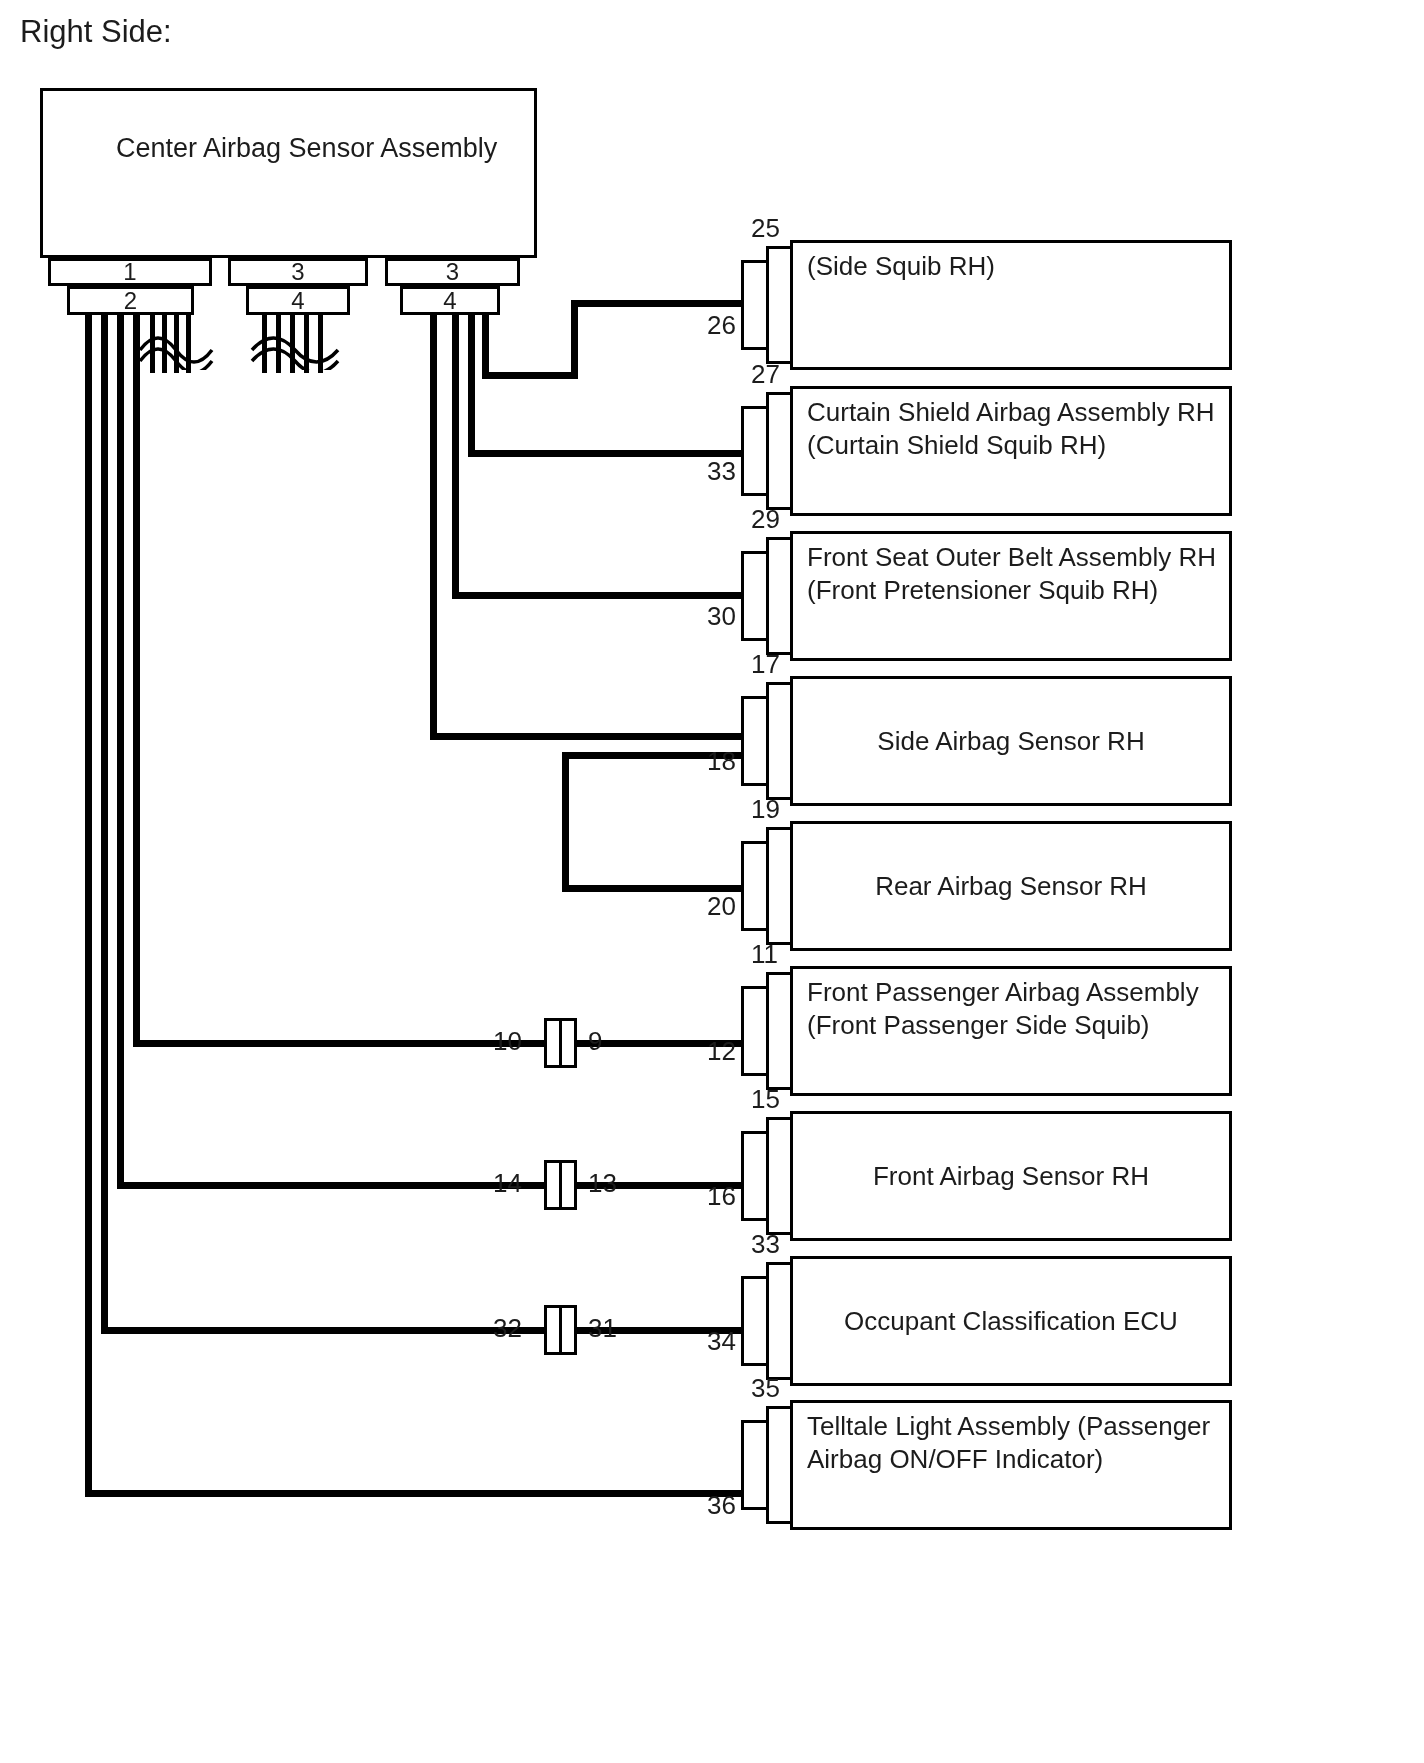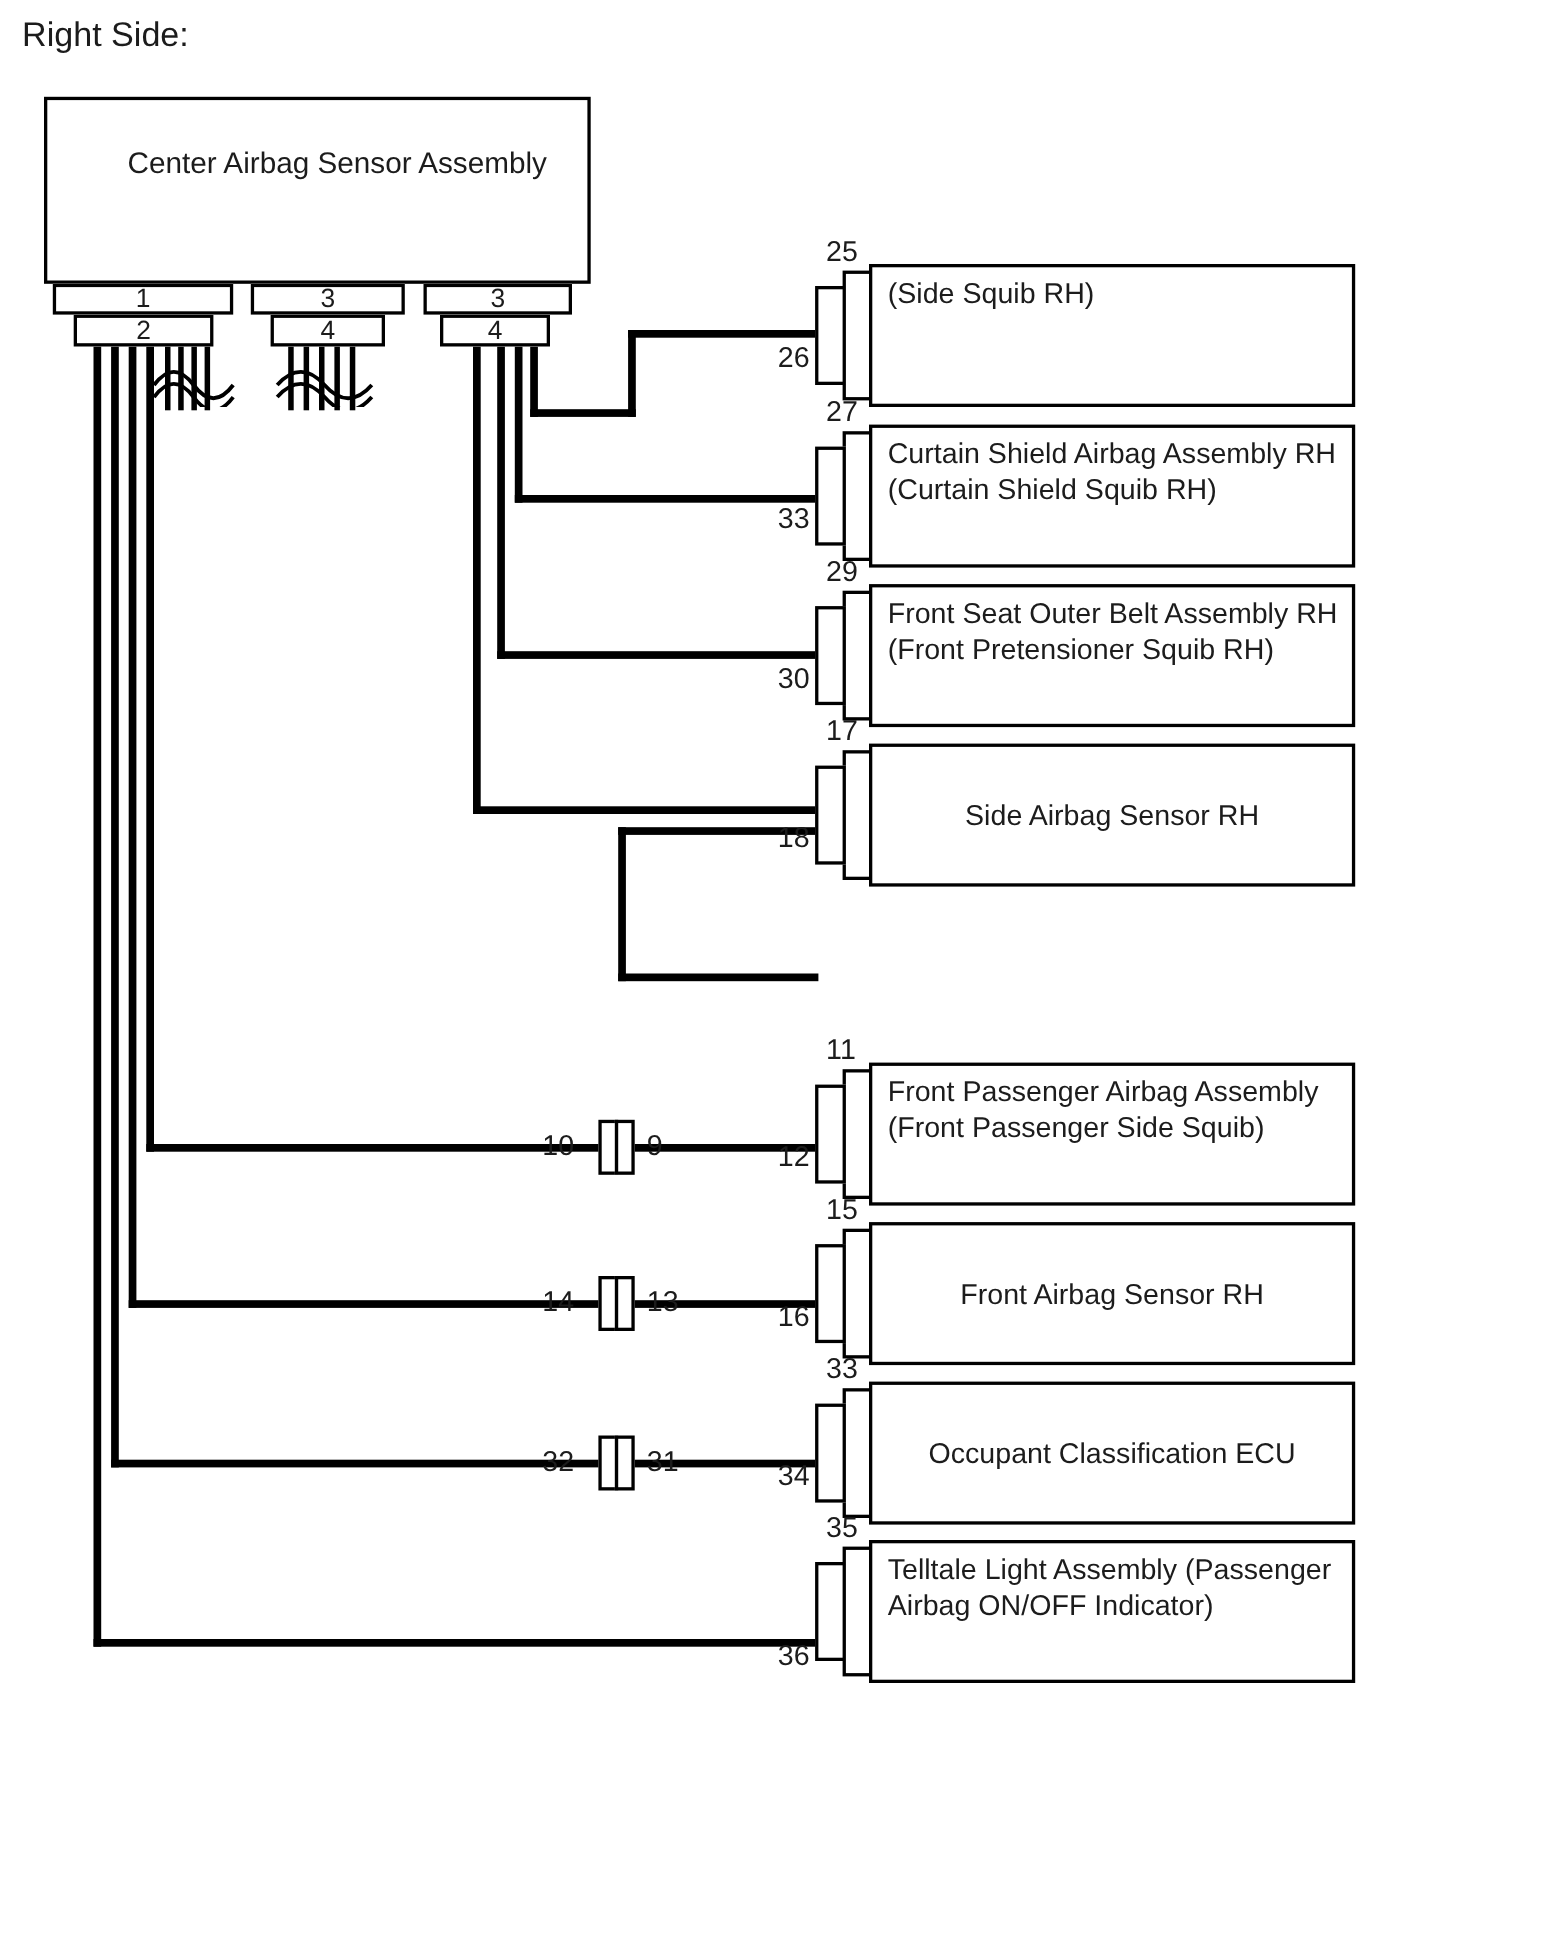"19" div.comp { html: none -> <div> <div></div> <div></div> <span>19</span> <span>20</span> <div> <div>Rear Airbag Sensor RH</div> </div> </div> }
